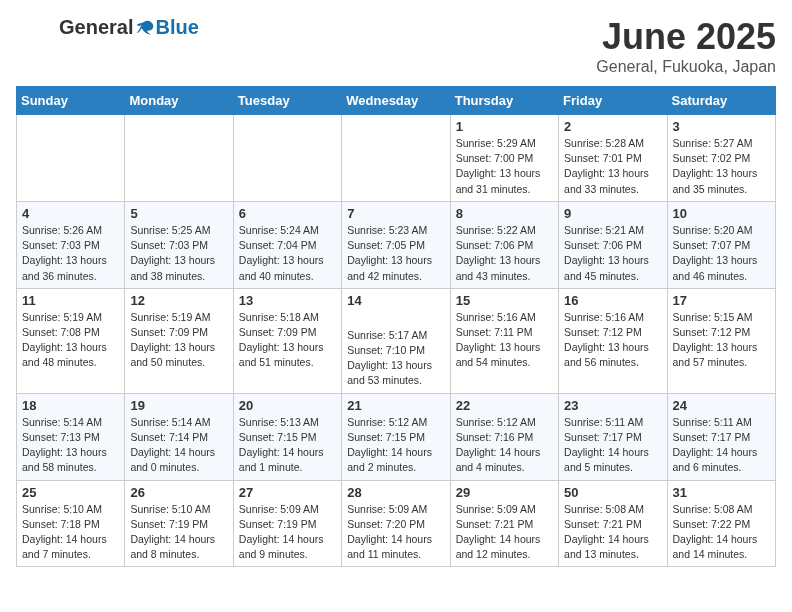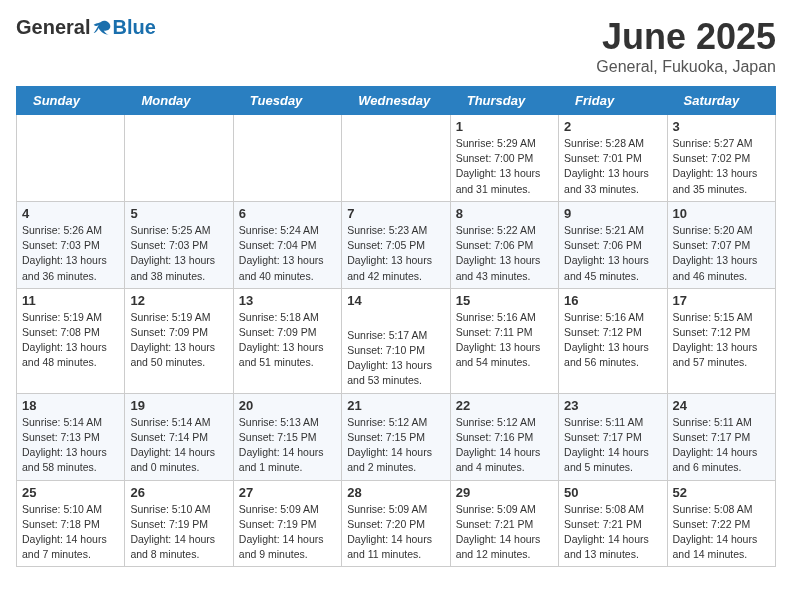"General" .logo-general { margin-left: none -> 43px }
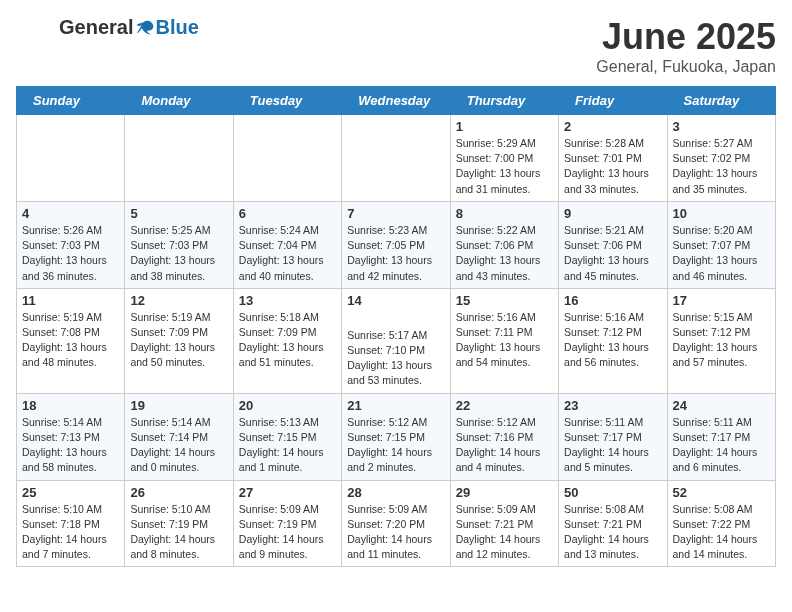"Sunday" .calendar th { font-style: italic -> none; padding: 6px 16px -> 6px 4px }
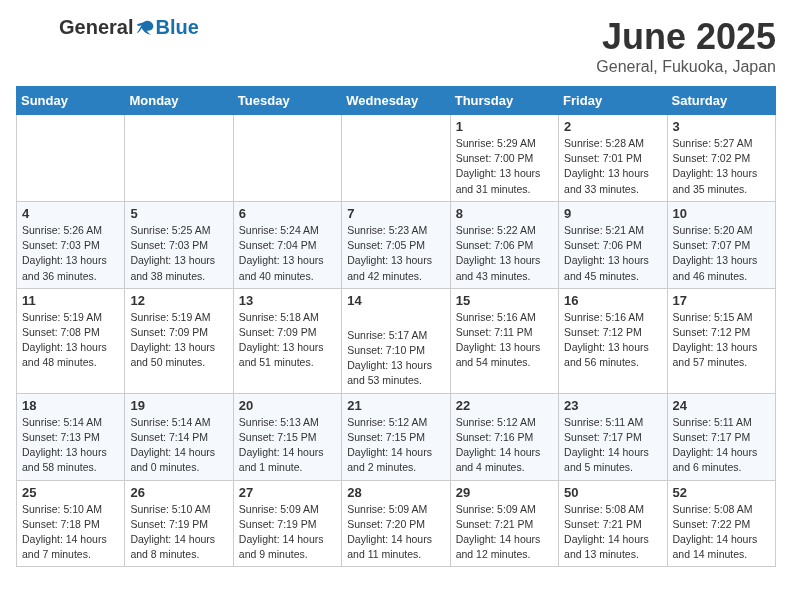"52" span.day-number { text: 52 -> 31 }
